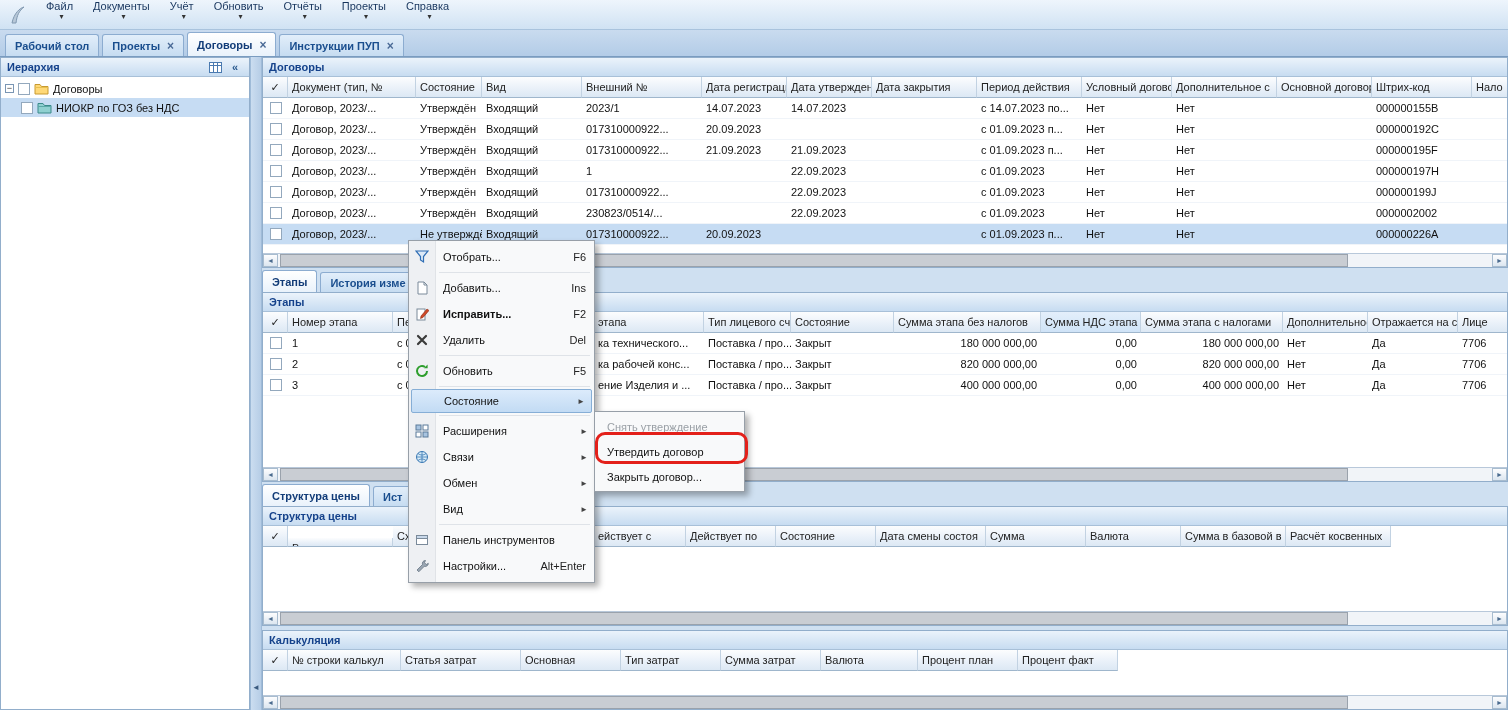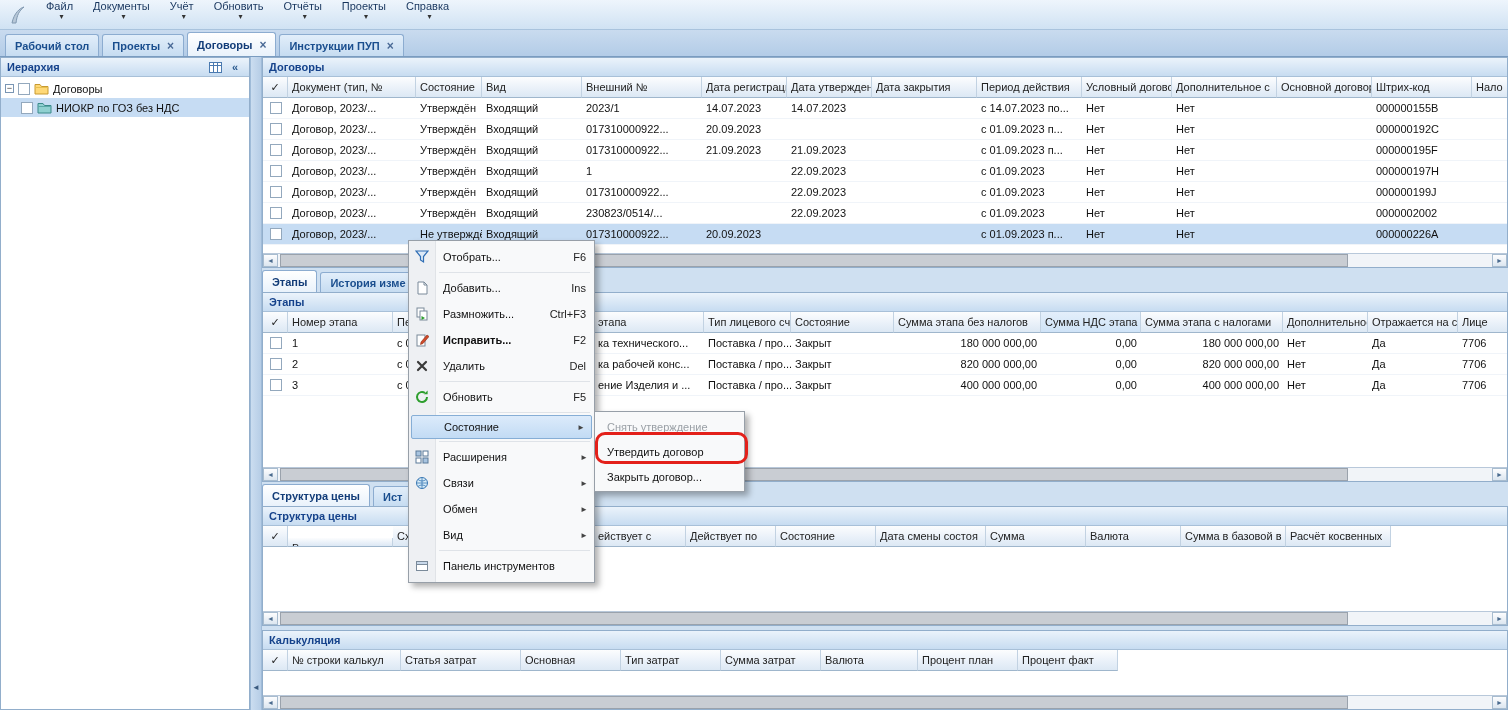"Размножить..." div.mitem { html: <div> <div> <svg> <rect></rect> <rect></rect> <path></path> </svg> </div> <div>Размножить...</div> <div>Ctrl+F3</div> </div> -> none }
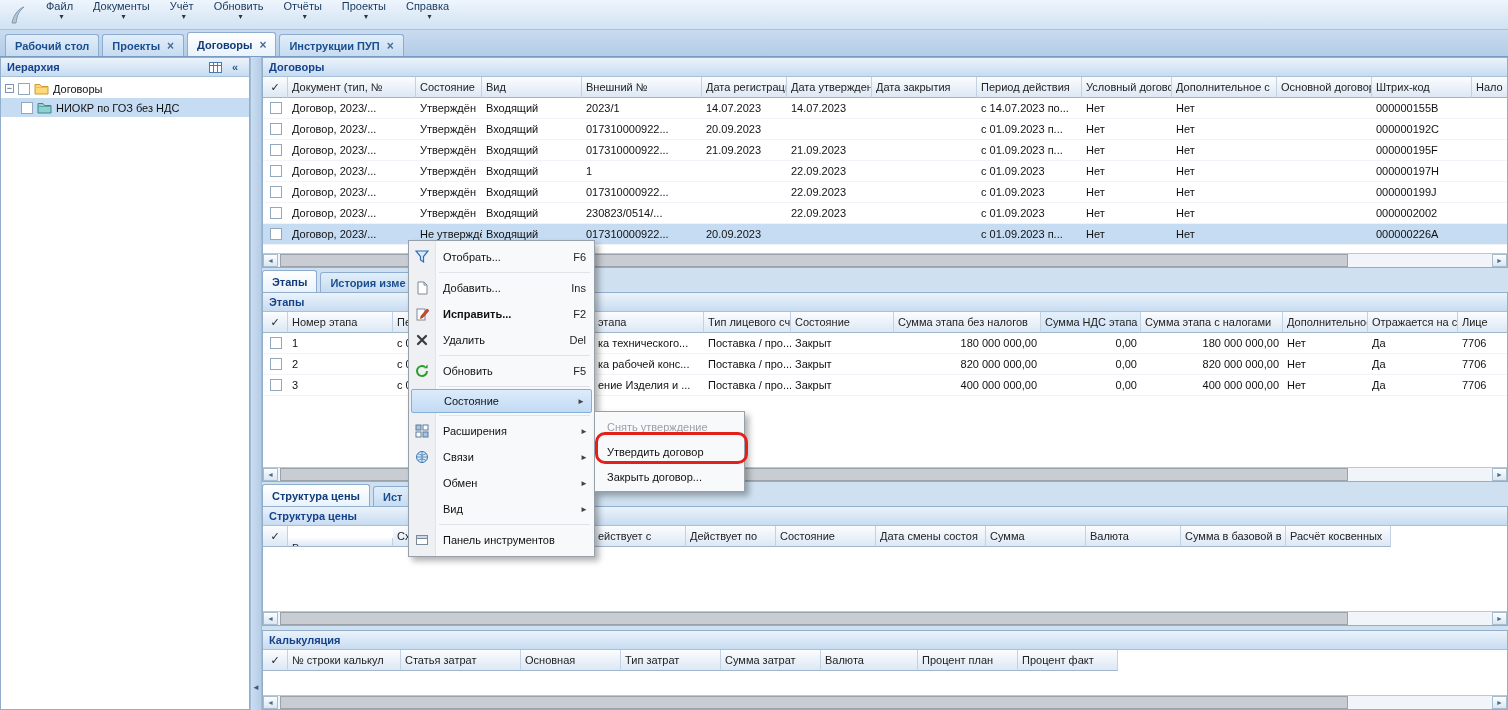"Настройки..." div.mitem { html: none -> <div> <div> <svg> <path></path> </svg> </div> <div>Настройки...</div> <div>Alt+Enter</div> </div> }
